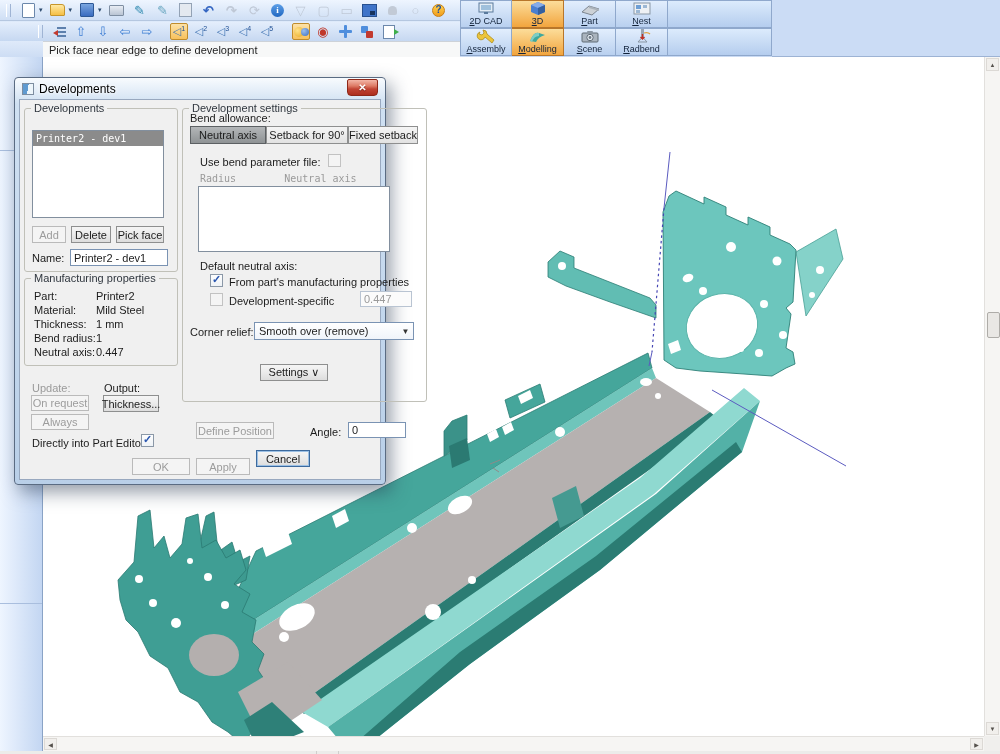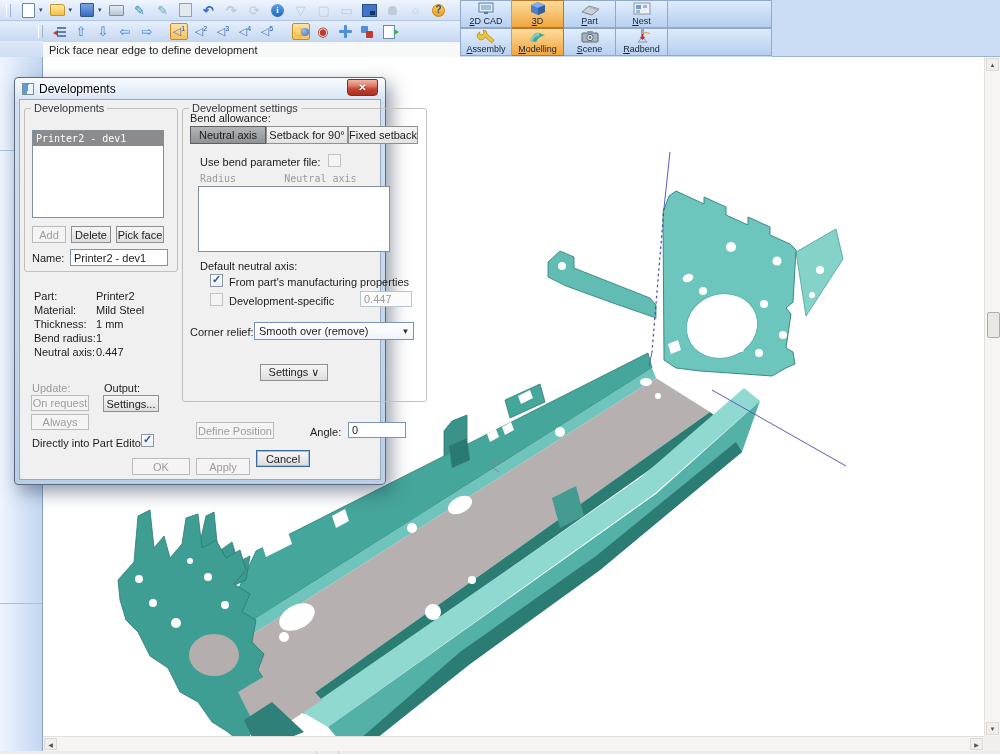"Manufacturing properties" div.grp { html: none -> <div> <span>Manufacturing properties</span> </div> }
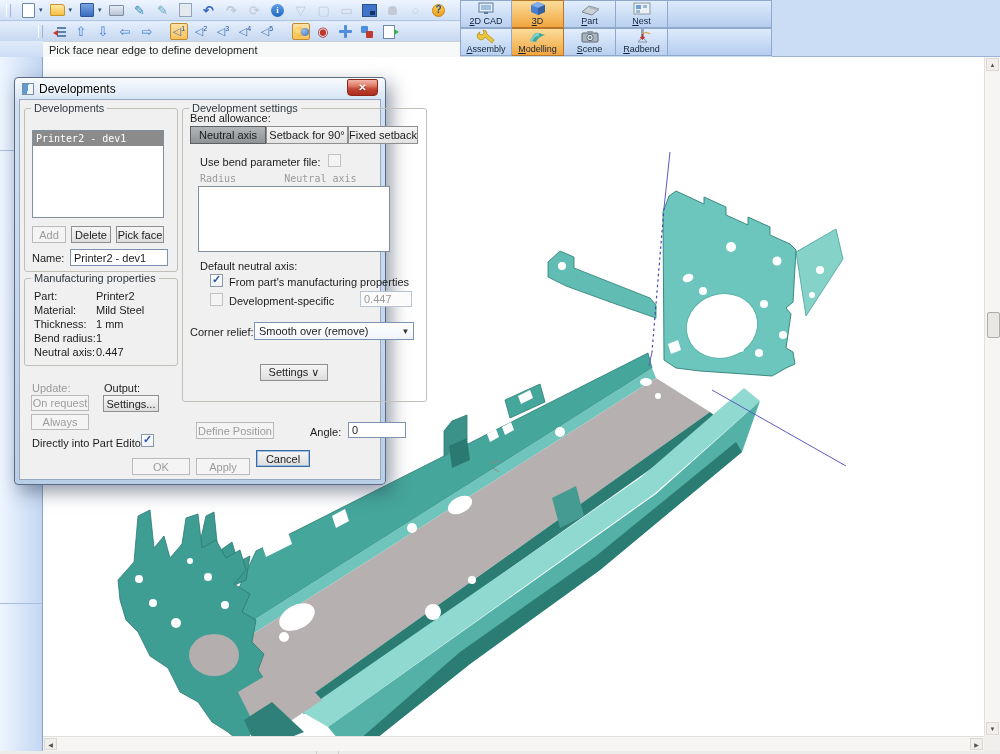"Settings..." div.btn { text: Settings -> Thickness }
